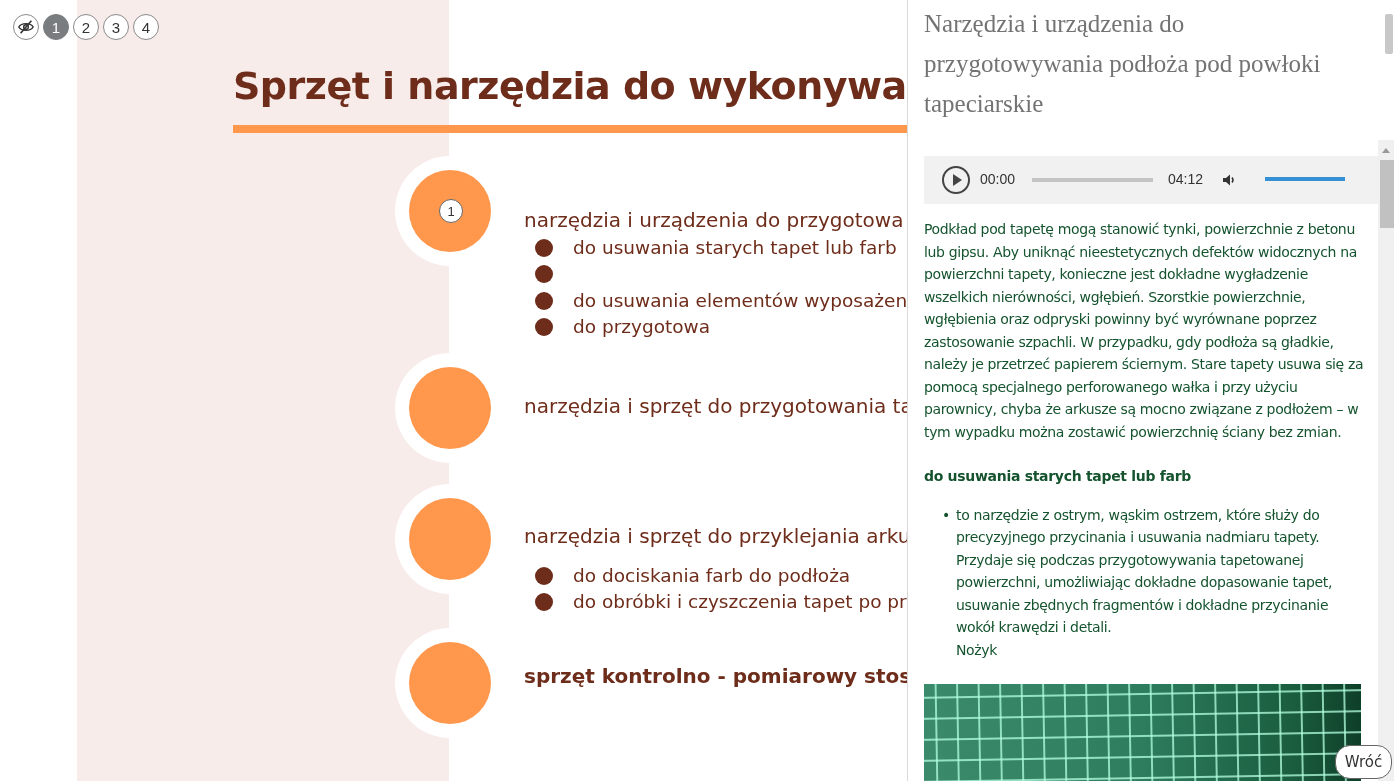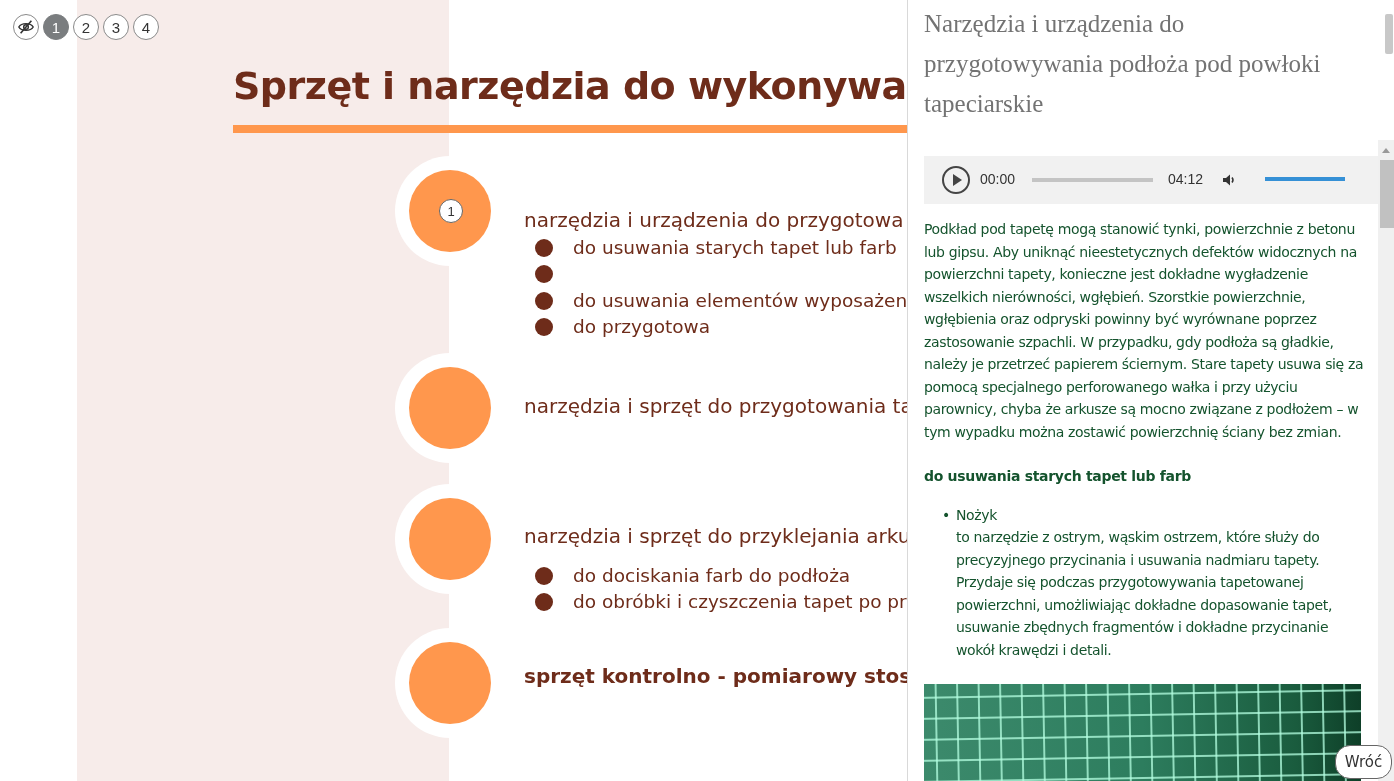"Nożyk" div { order: before "to narzędzie z ostrym, wąskim" -> after "to narzędzie z ostrym, wąskim" }
